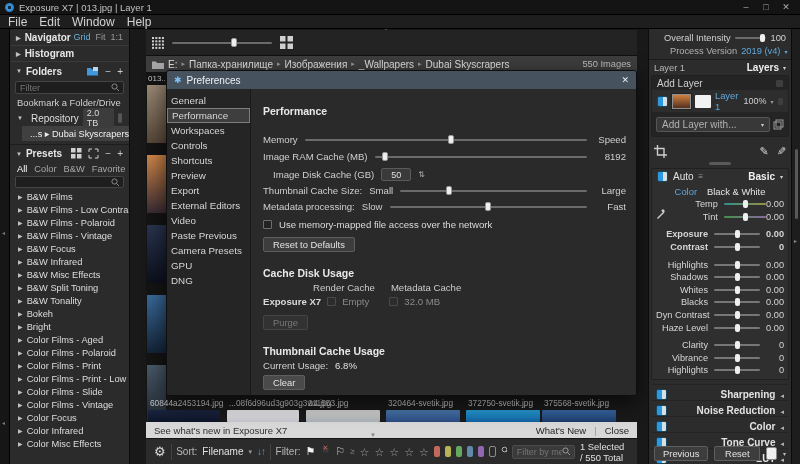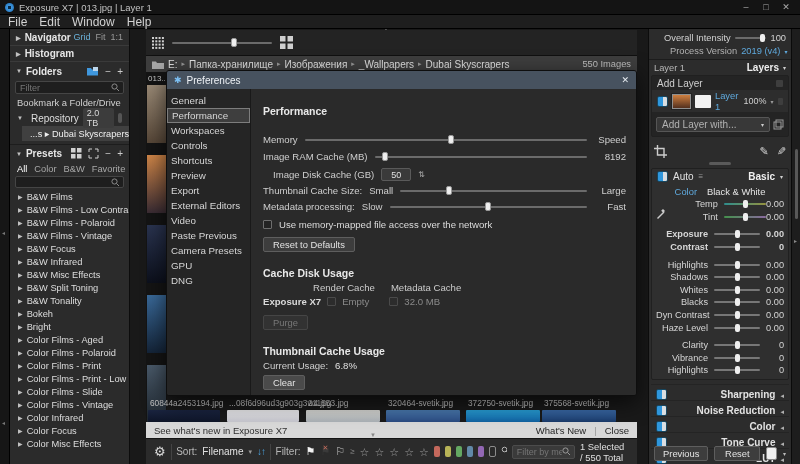"Color Infrared" div.pitem { order: before "Color Focus" -> after "Color Focus" }
